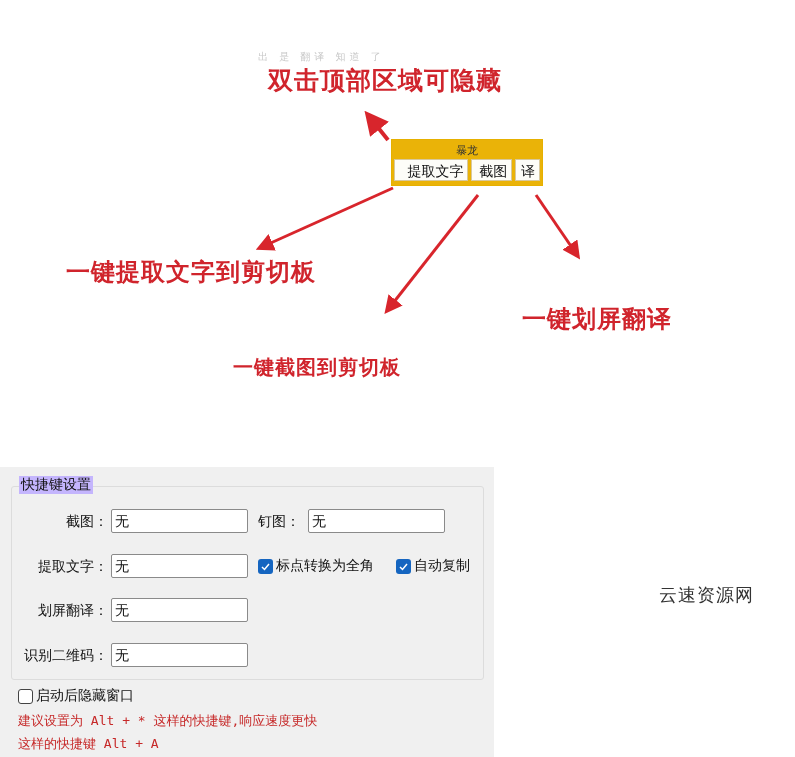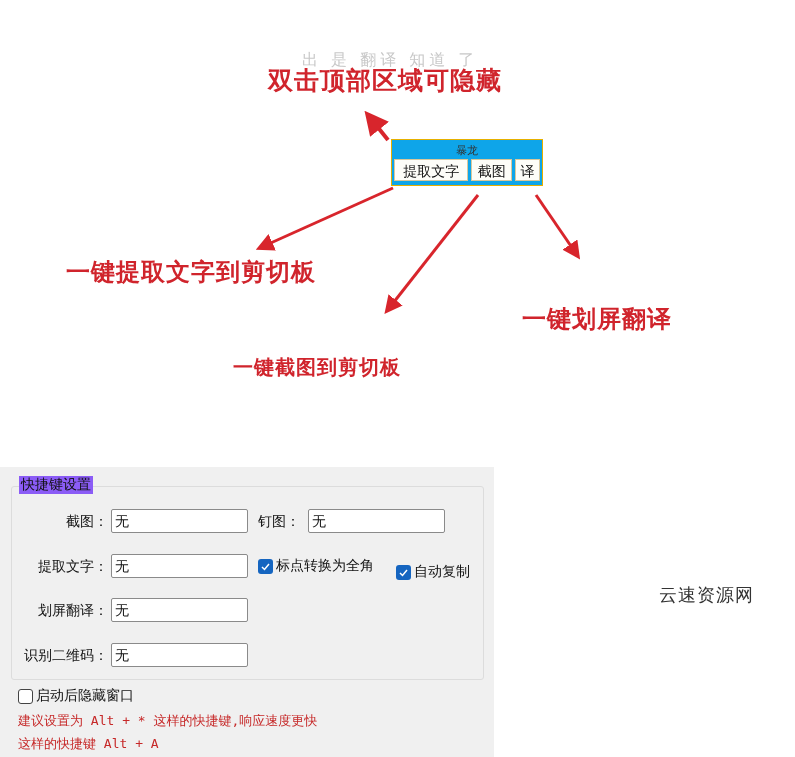"出 是 翻译 知道 了" .faint { font-size: 16px -> 10px; margin-left: 44px -> none }
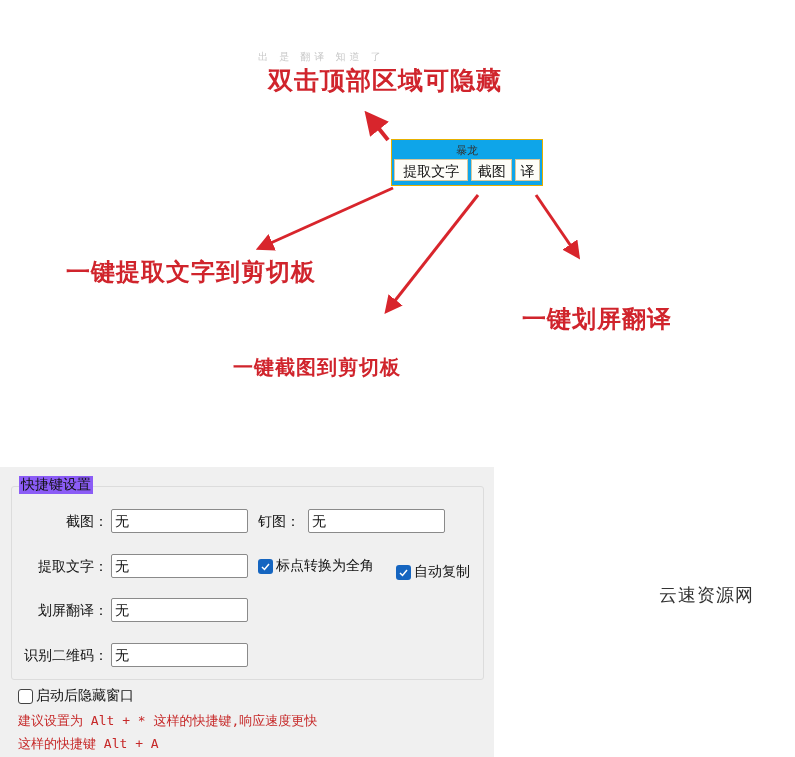"暴龙" .toolbar { background: #0ea5e9 -> #eab308 }
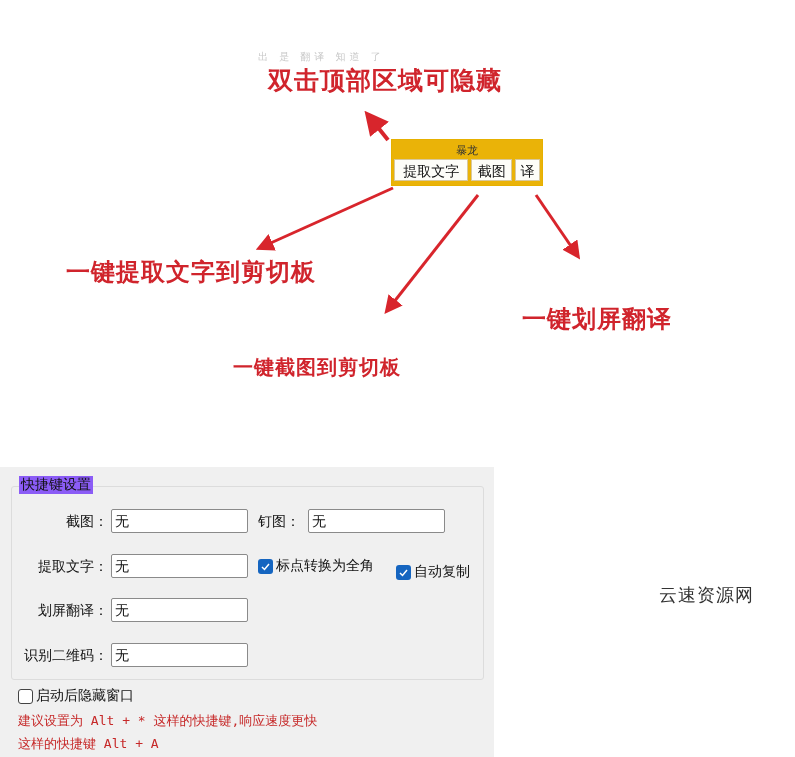"提取文字" .toolbar .tb { text-align: center -> right }
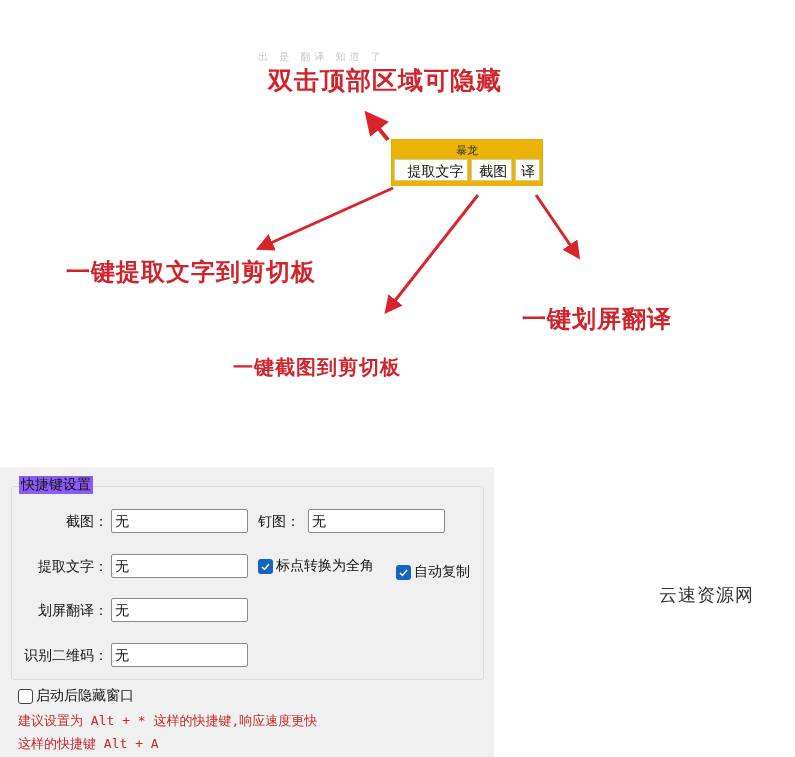"快捷键设置" .group-title { background: #8b5cf6 -> #c4b5fd }
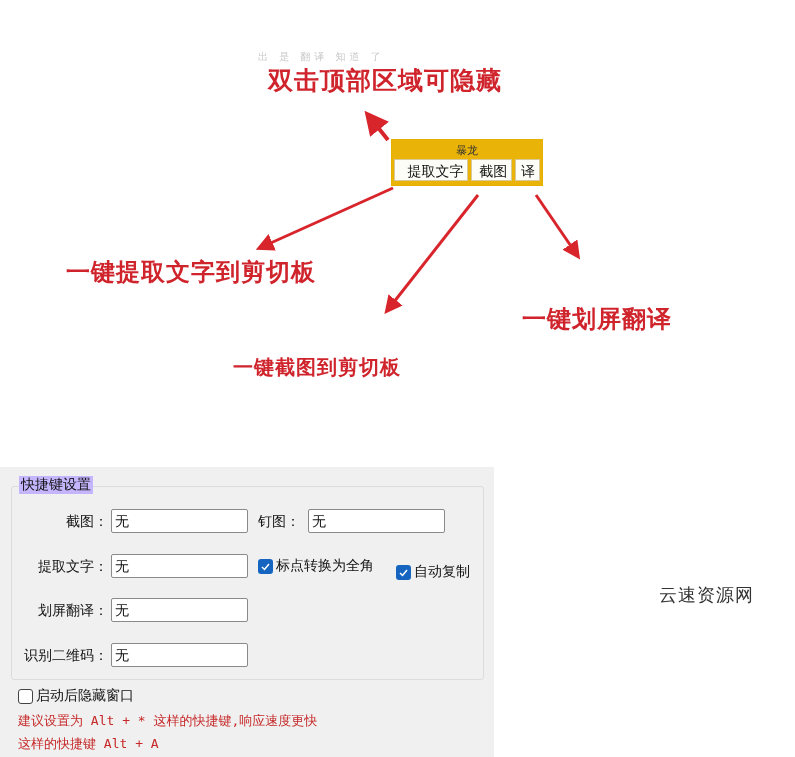"自动复制" div.chk { margin-top: 6px -> none }
